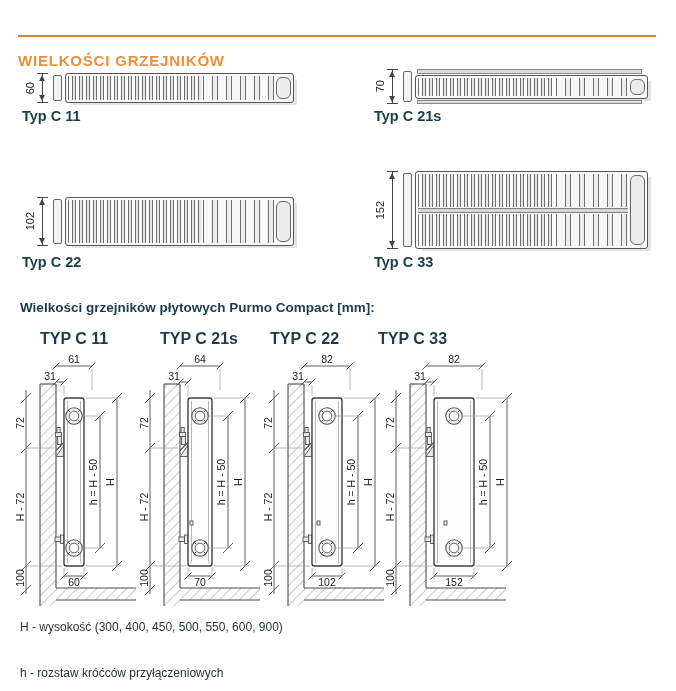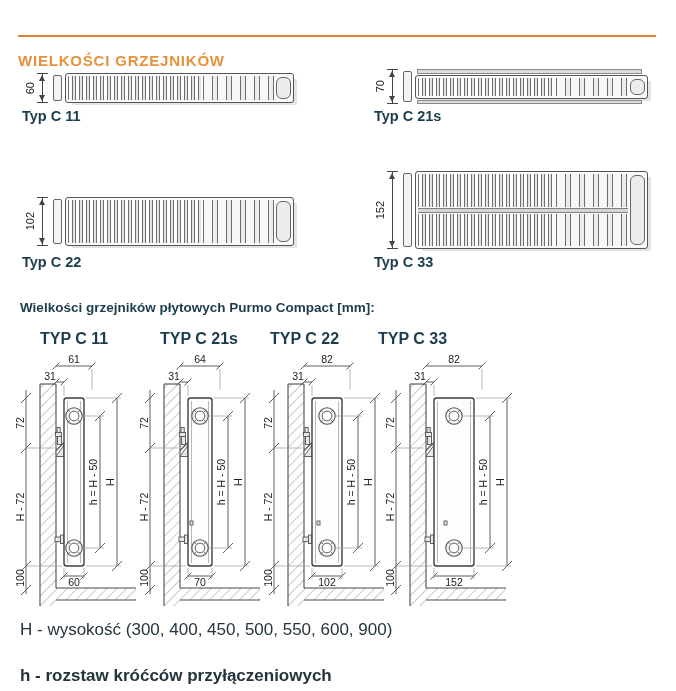"H - wysokość (300, 400," .legend-line { font-size: 17px -> 12px }
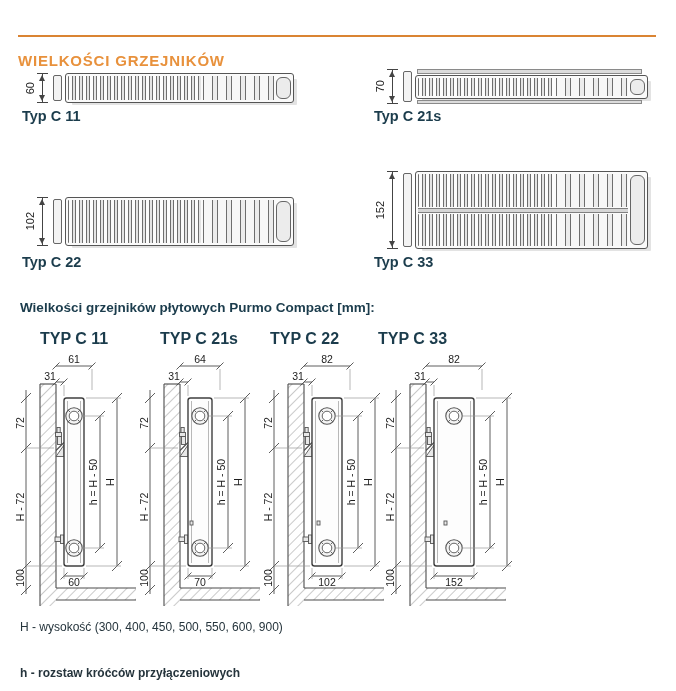"h - rozstaw króćców przyłączeniowych" div.legend-line { font-weight: bold -> none }
